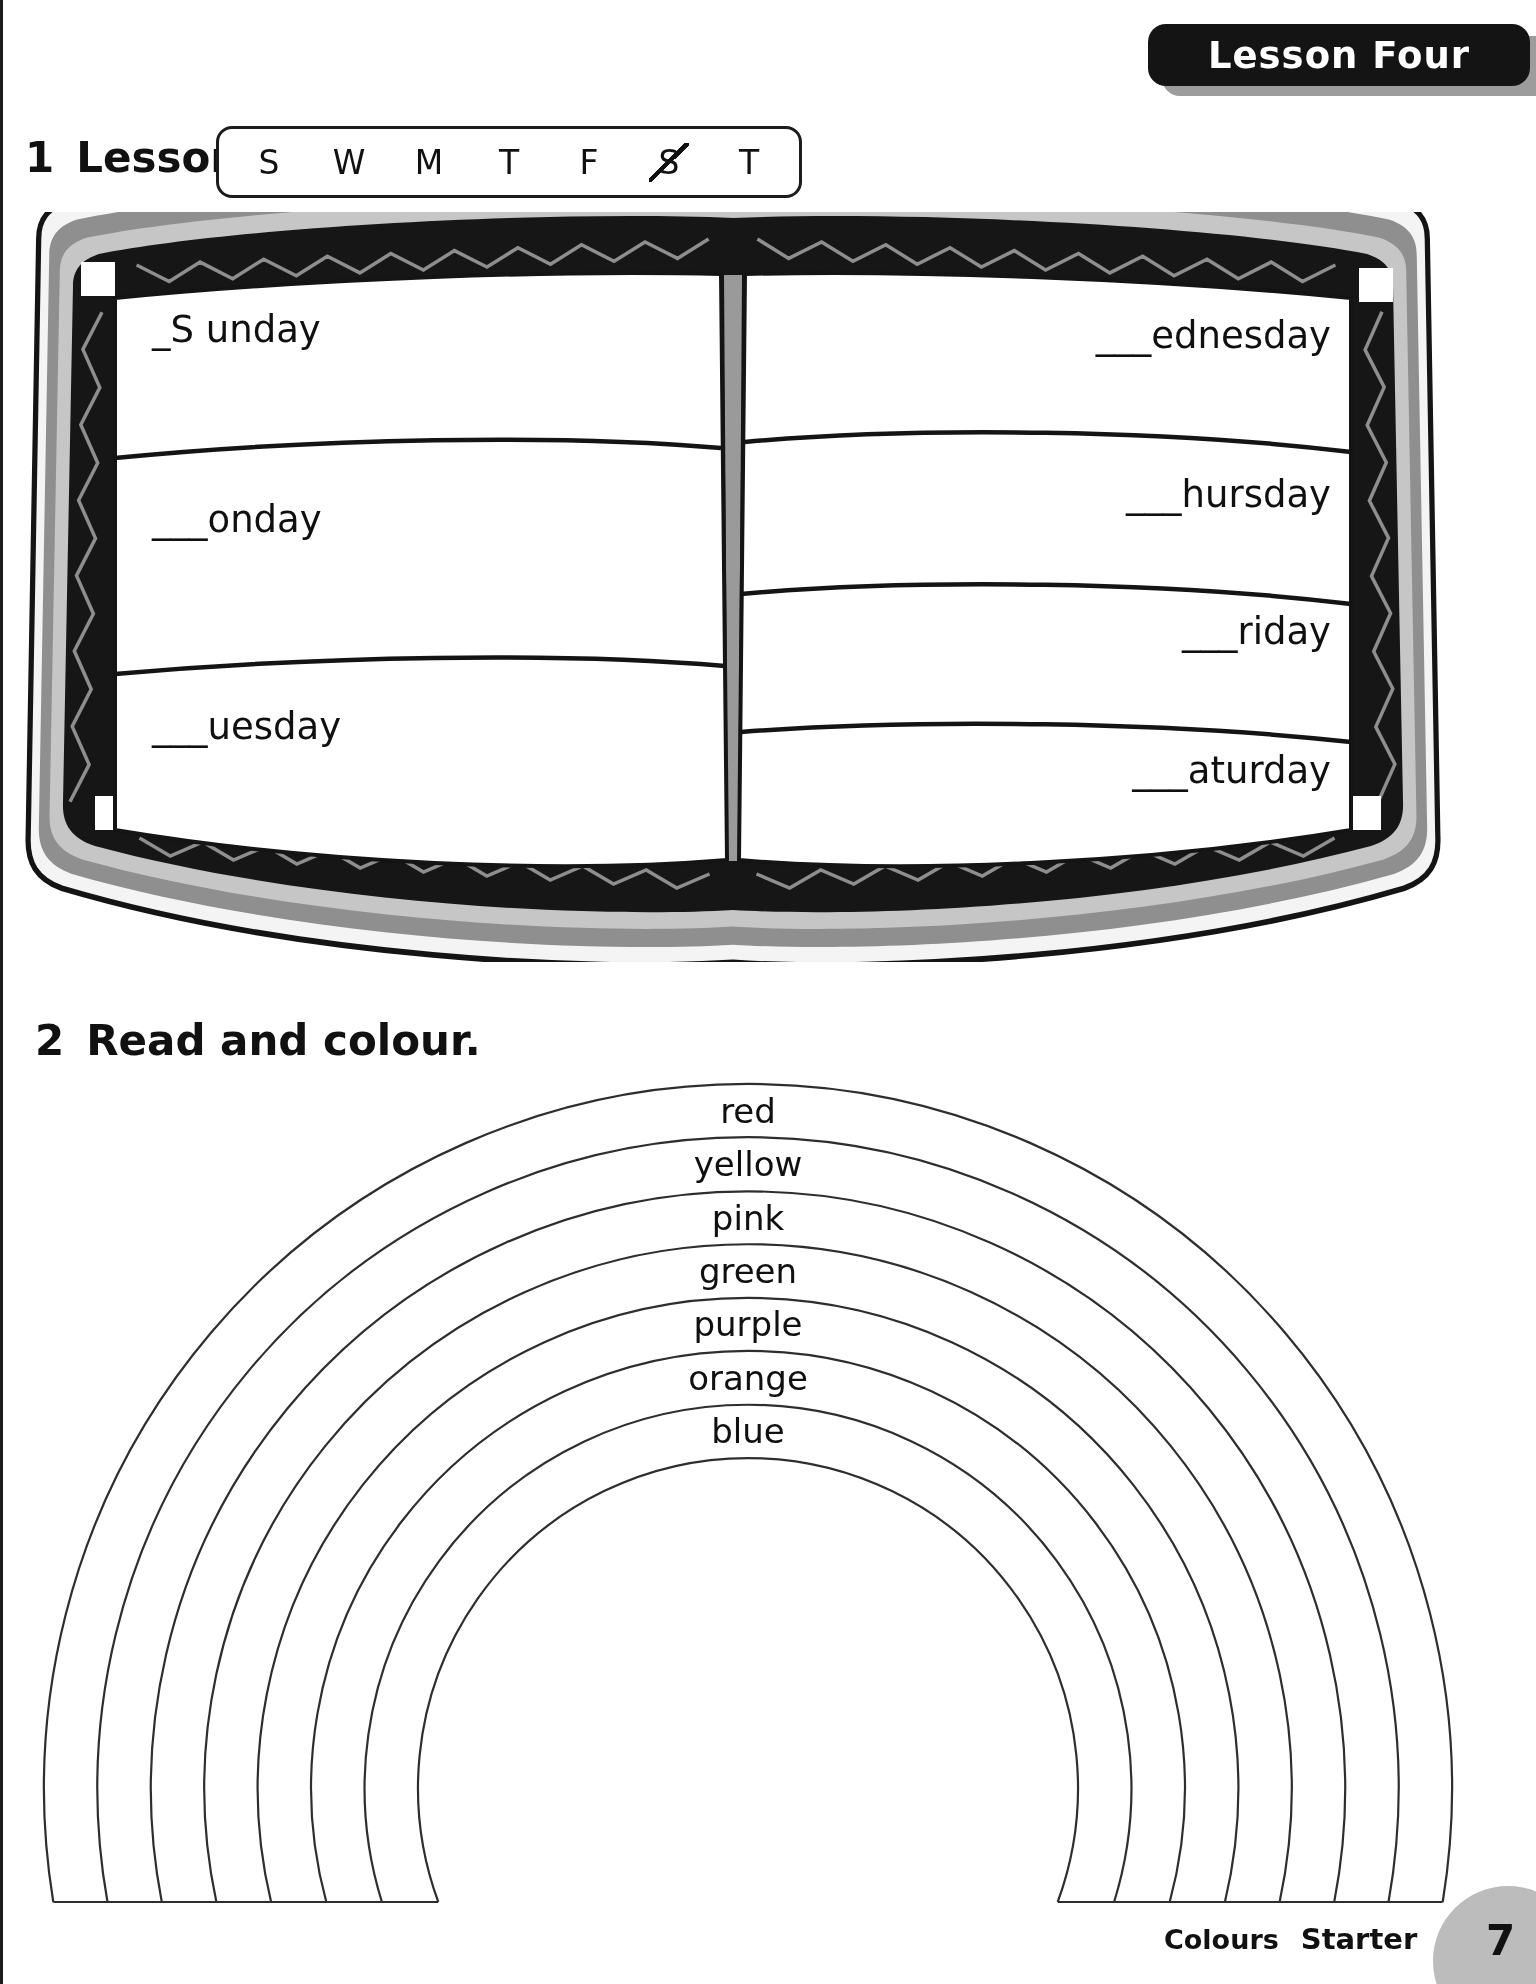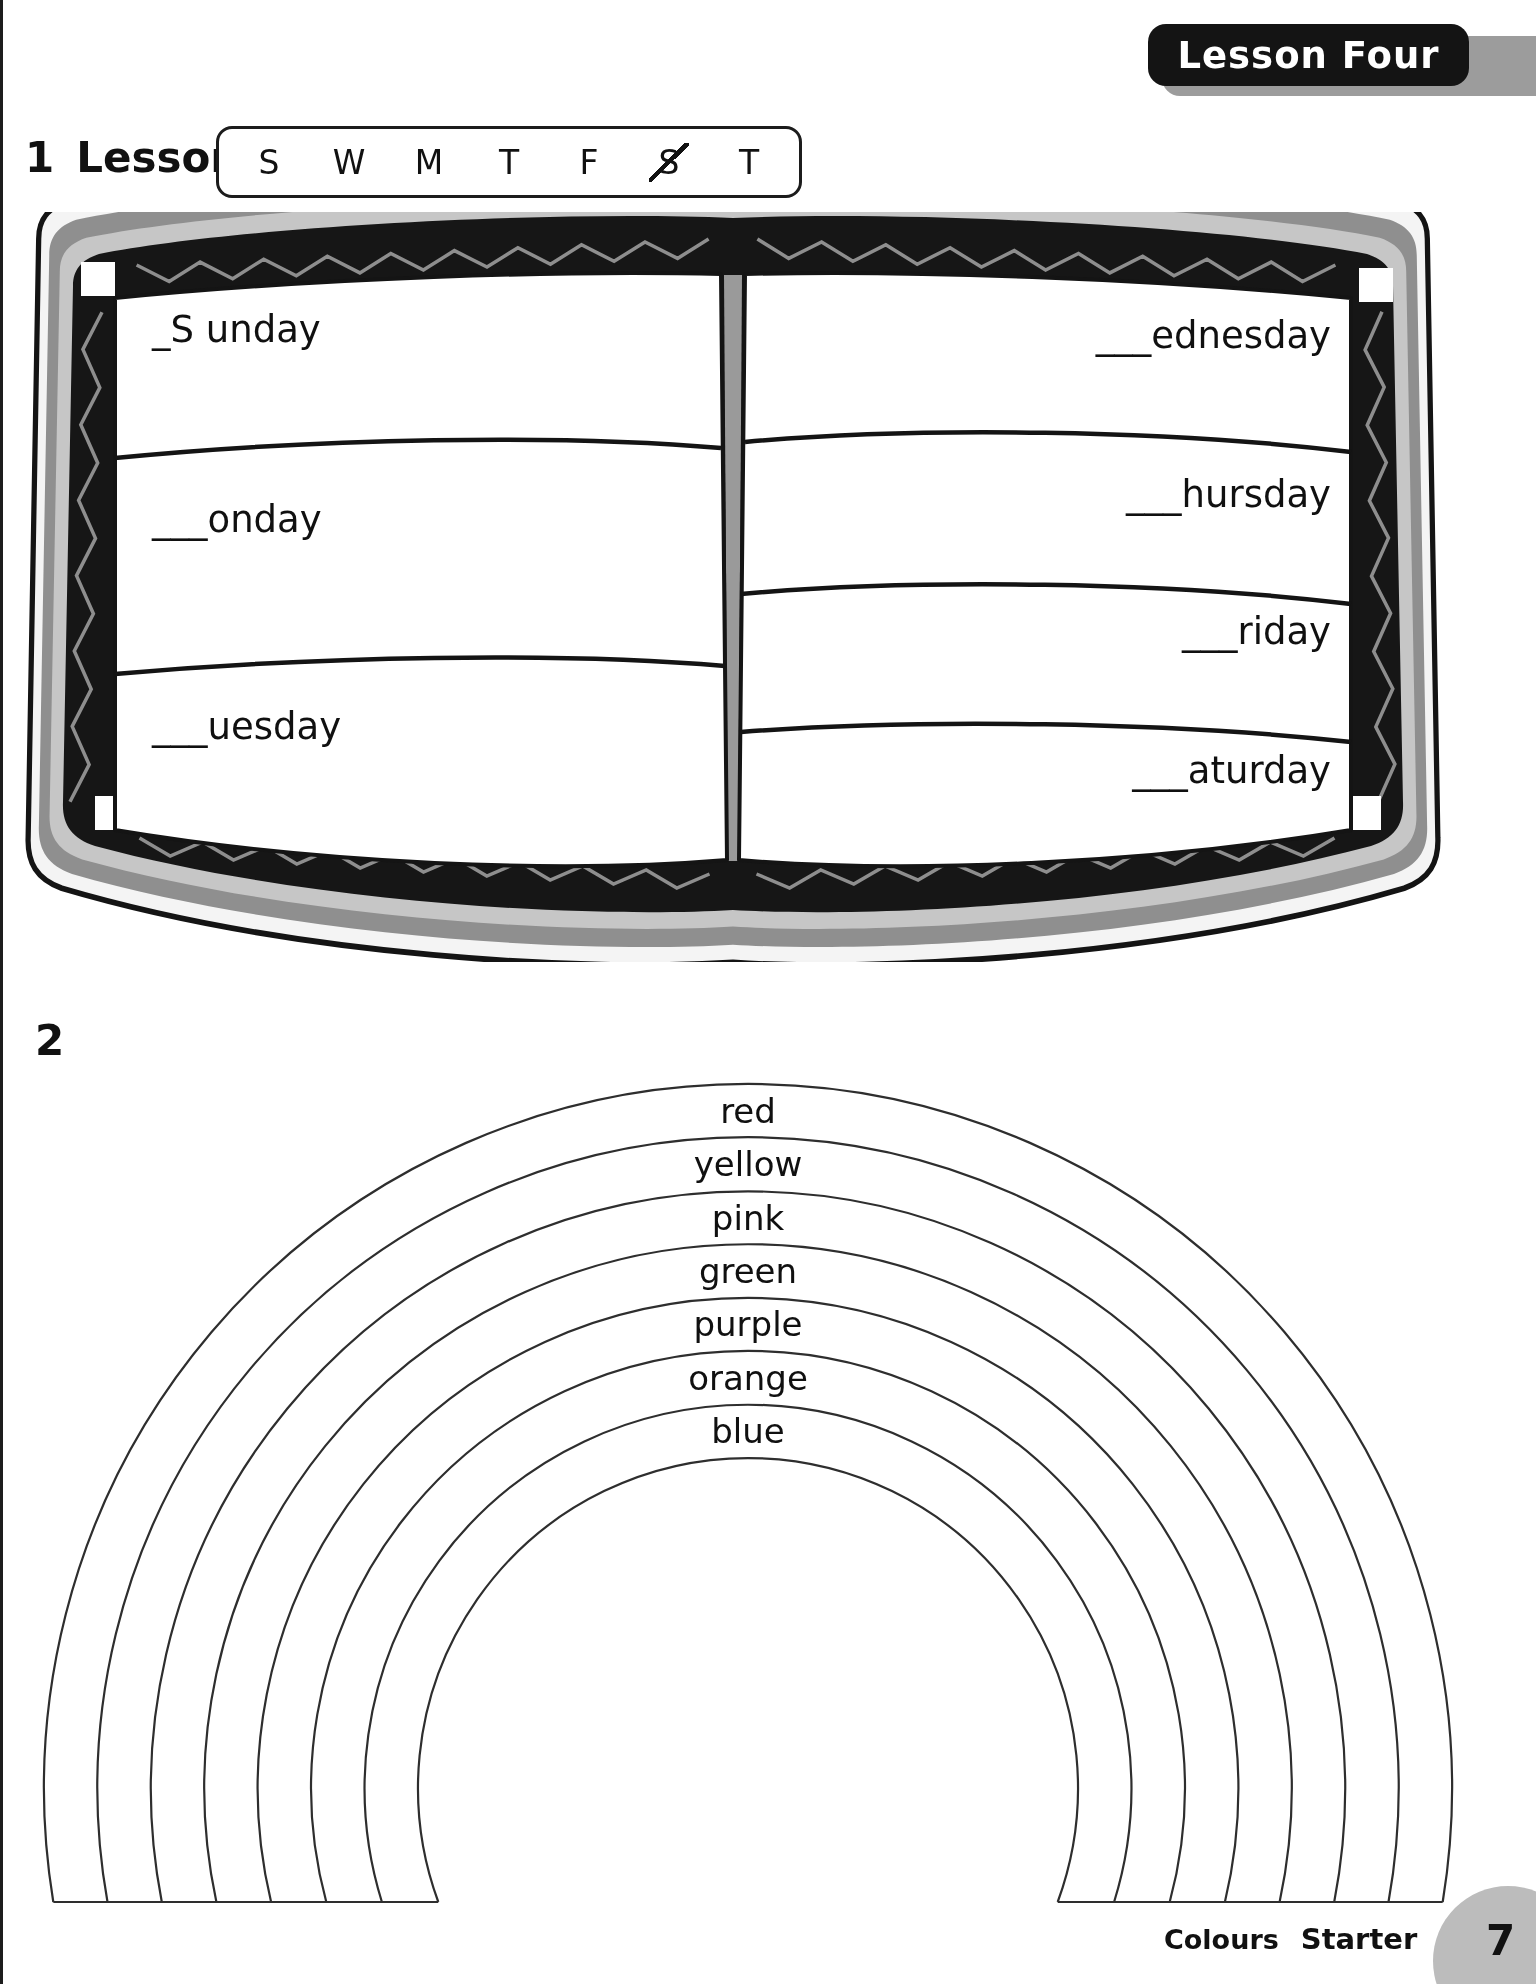"Lesson Four" .banner { width: 321px -> 382px }
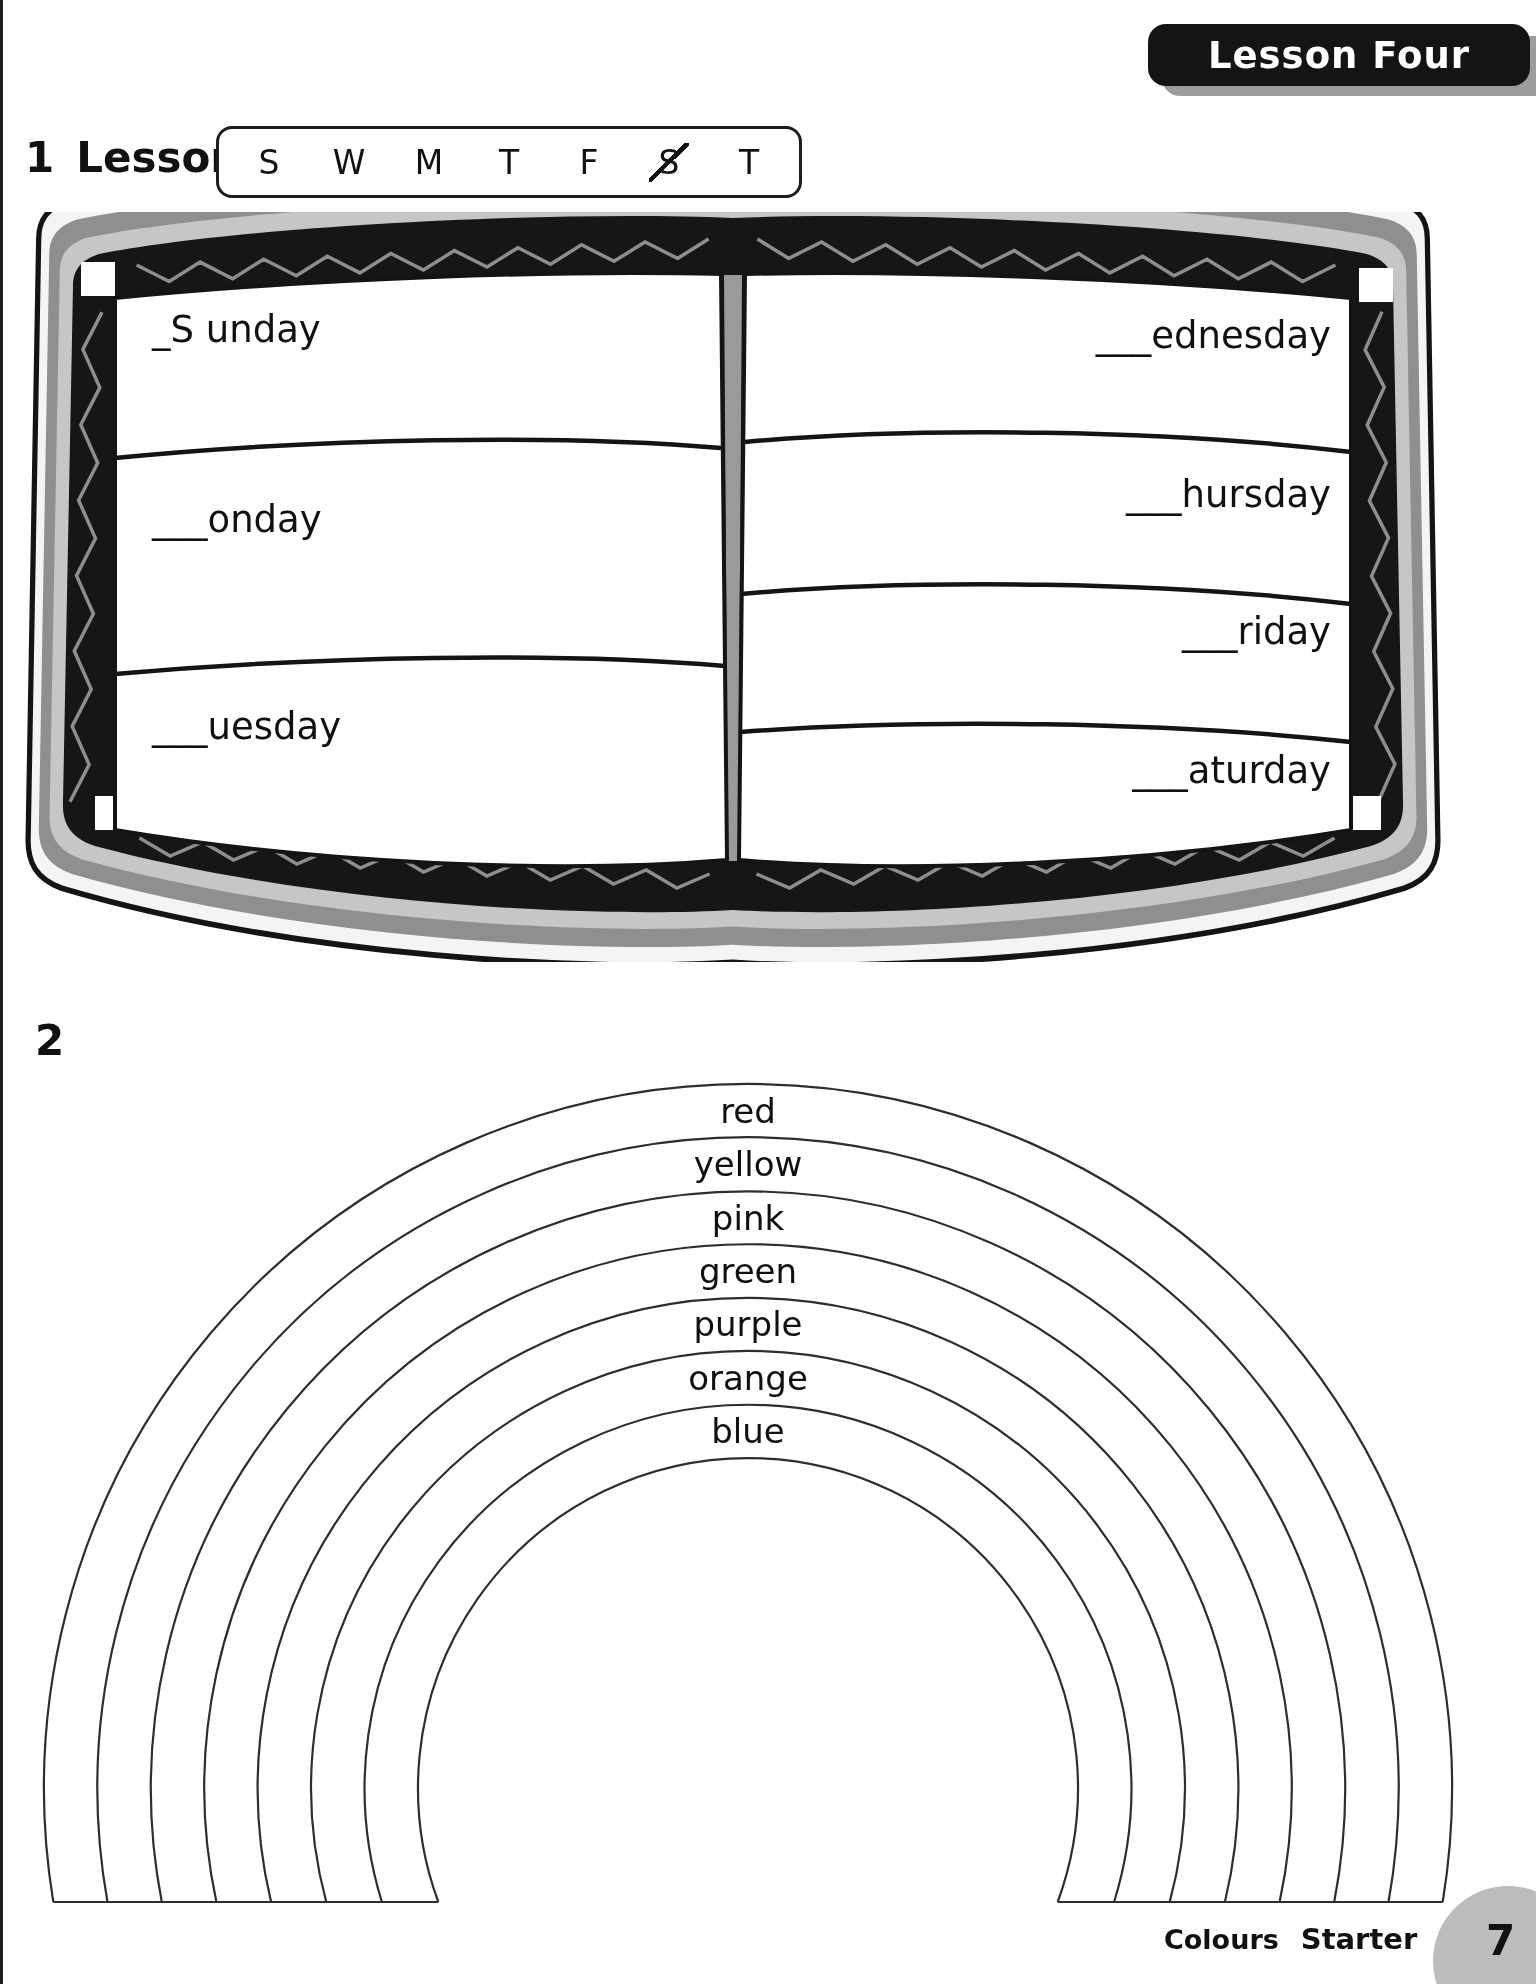"Read and colour." span { html: none -> <span>Read and colour.</span> }
